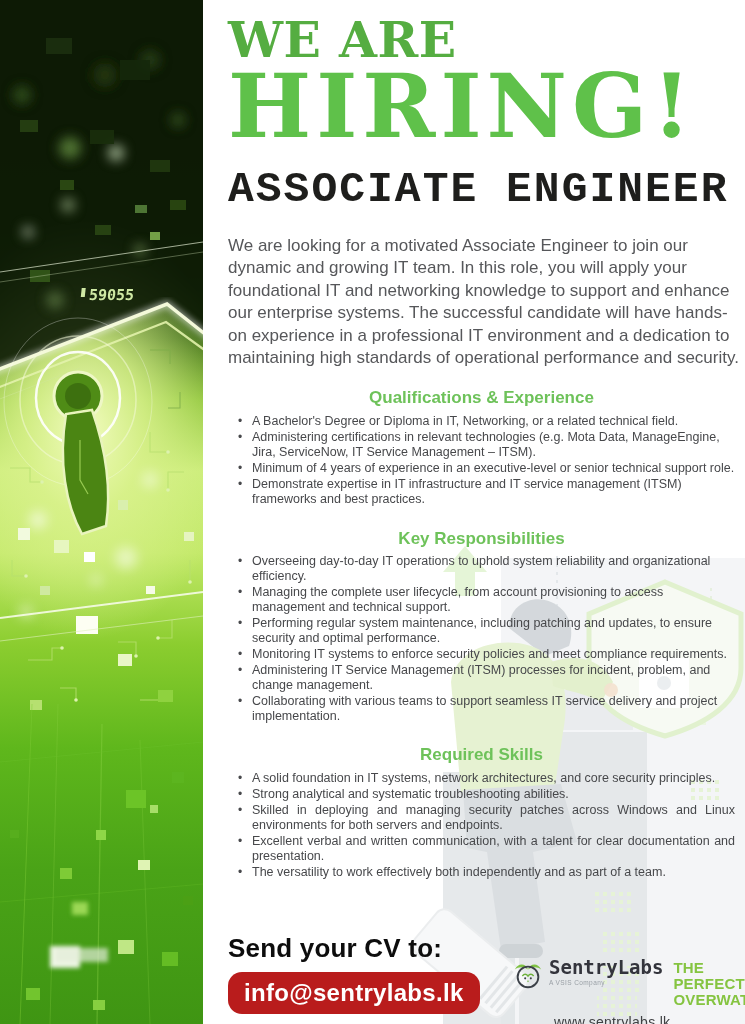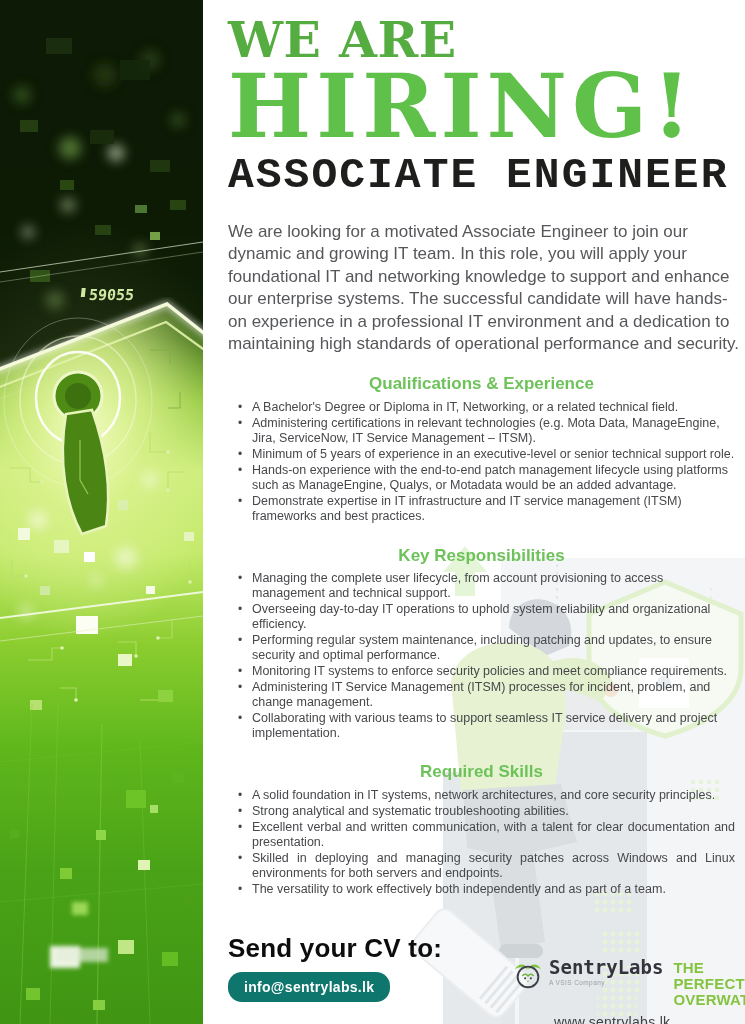"ASSOCIATE ENGINEER" .role { margin-top: 6px -> 20px }
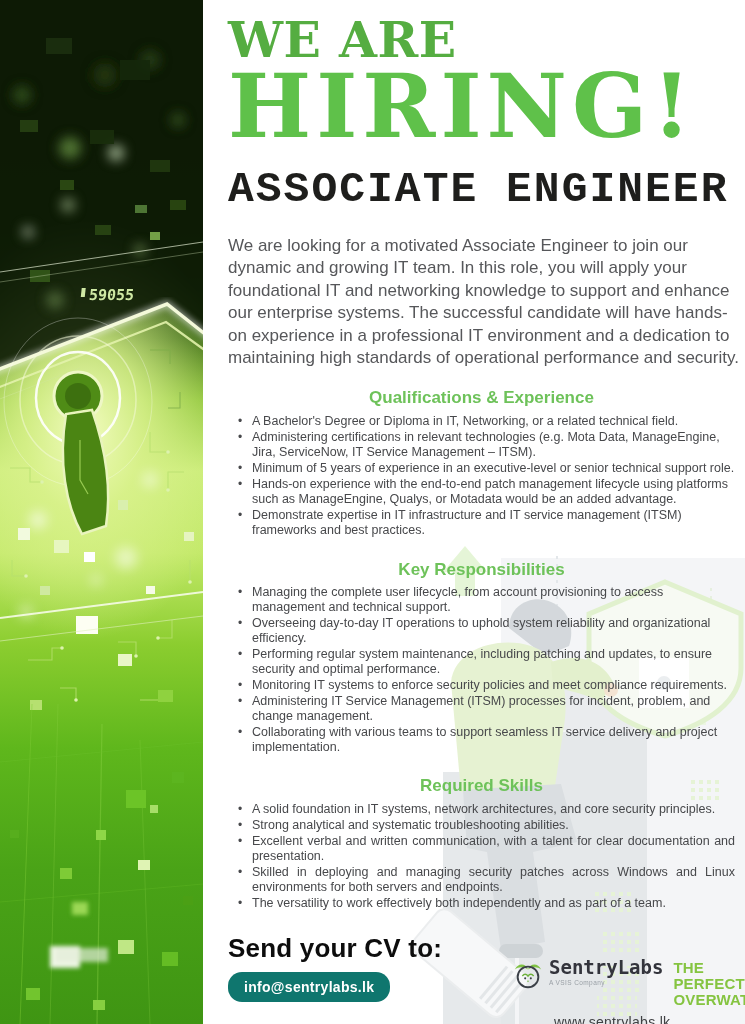"Minimum of 5 years of" li { text: 5 -> 4 }
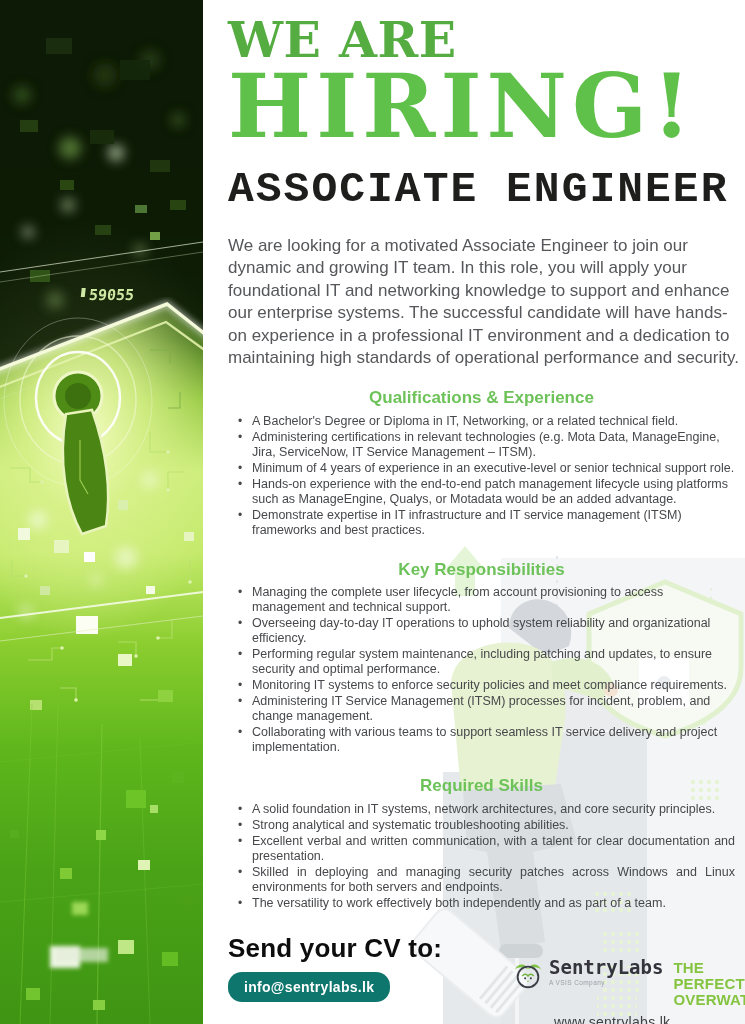"Hands-on experience with the end-to-end" li { html: <li>Hands-on experience with the end-to-end patch management lifecycle using platforms such as ManageEngine, Qualys, or Motadata would be an added advantage.</li> -> none }
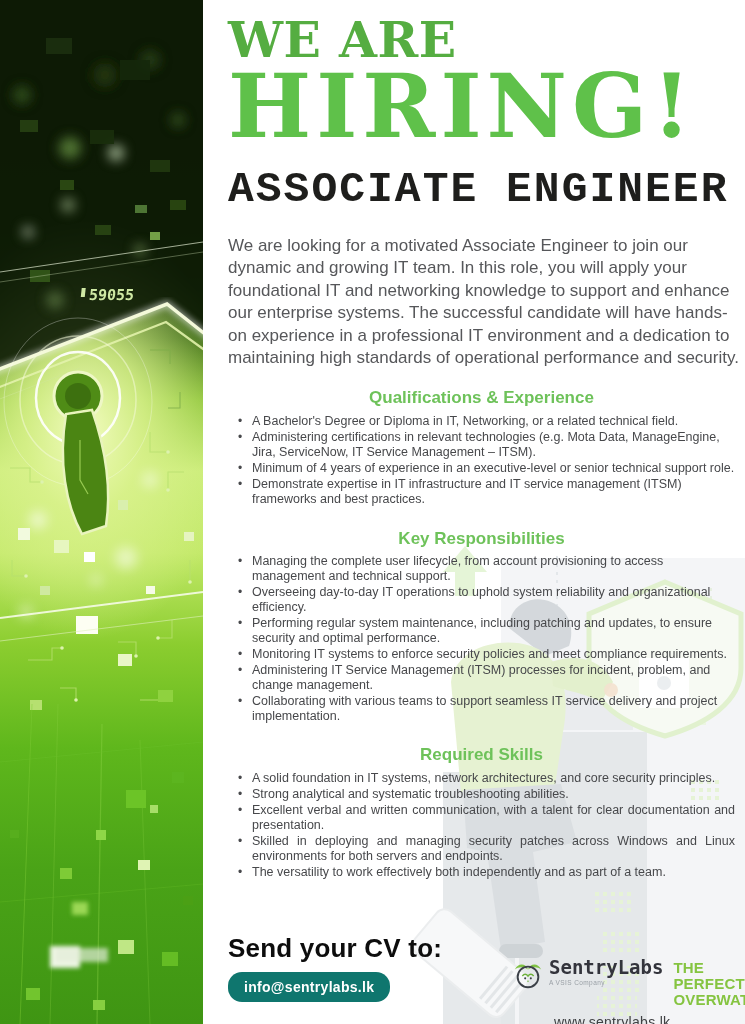"Managing the complete user lifecycle," li { order: before "Overseeing day-to-day IT operations to" -> after "Overseeing day-to-day IT operations to" }
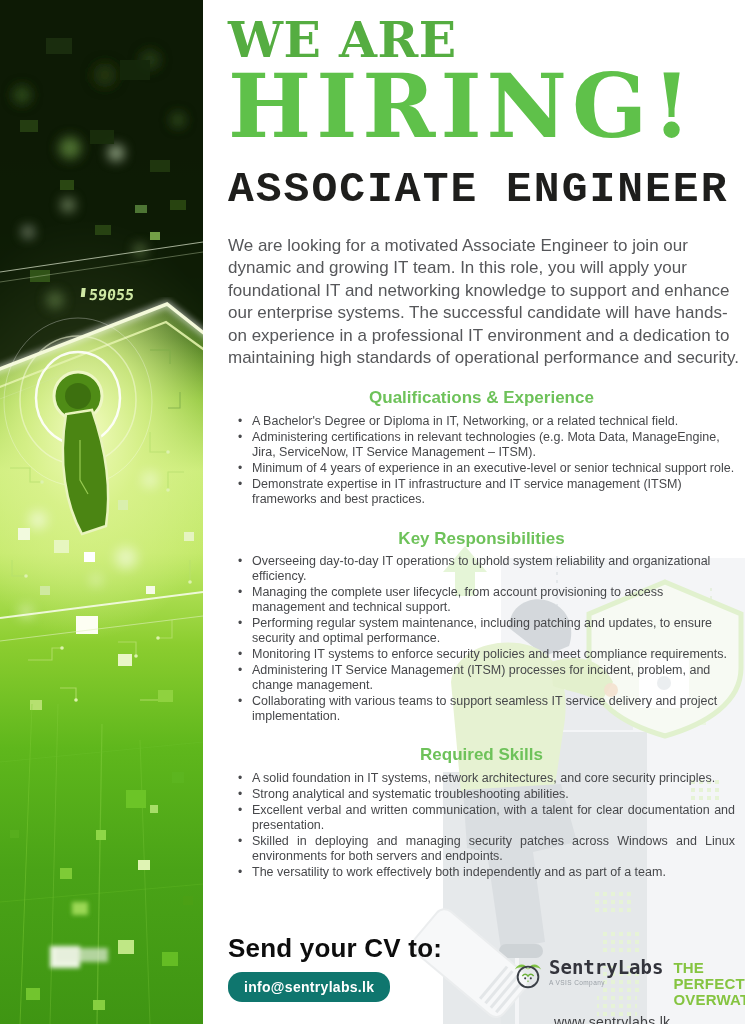"Excellent verbal and written" li { order: before "Skilled in deploying and managing" -> after "Skilled in deploying and managing" }
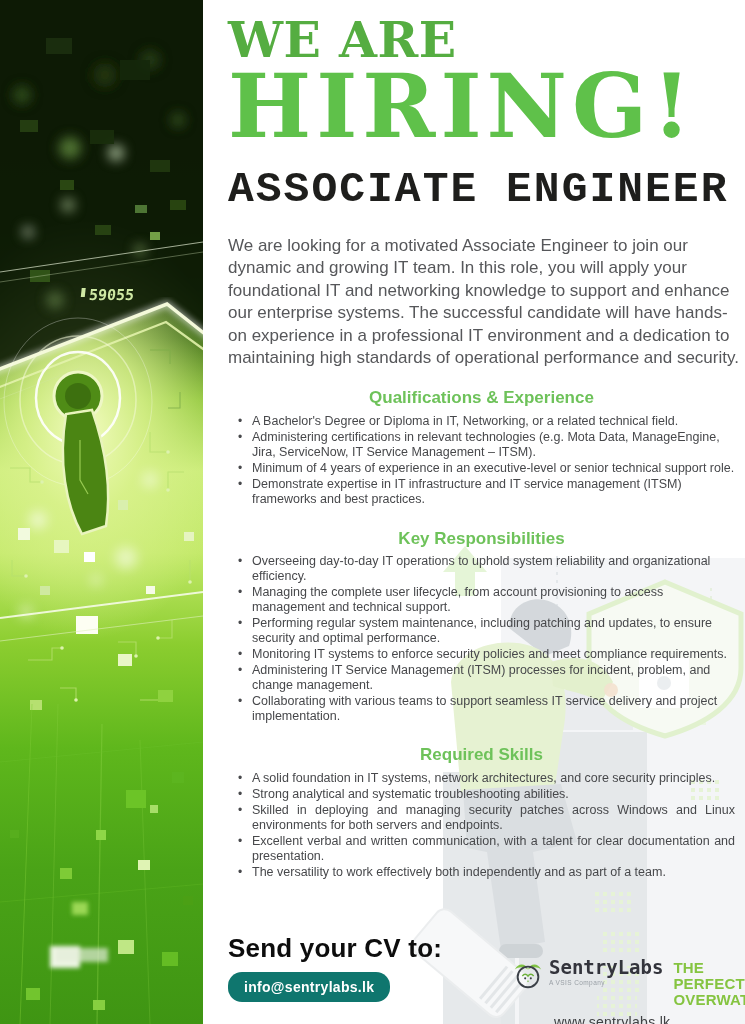"info@sentrylabs.lk" .email-pill { background: #0f766e -> #b91c1c; font-size: 14px -> 24px }
